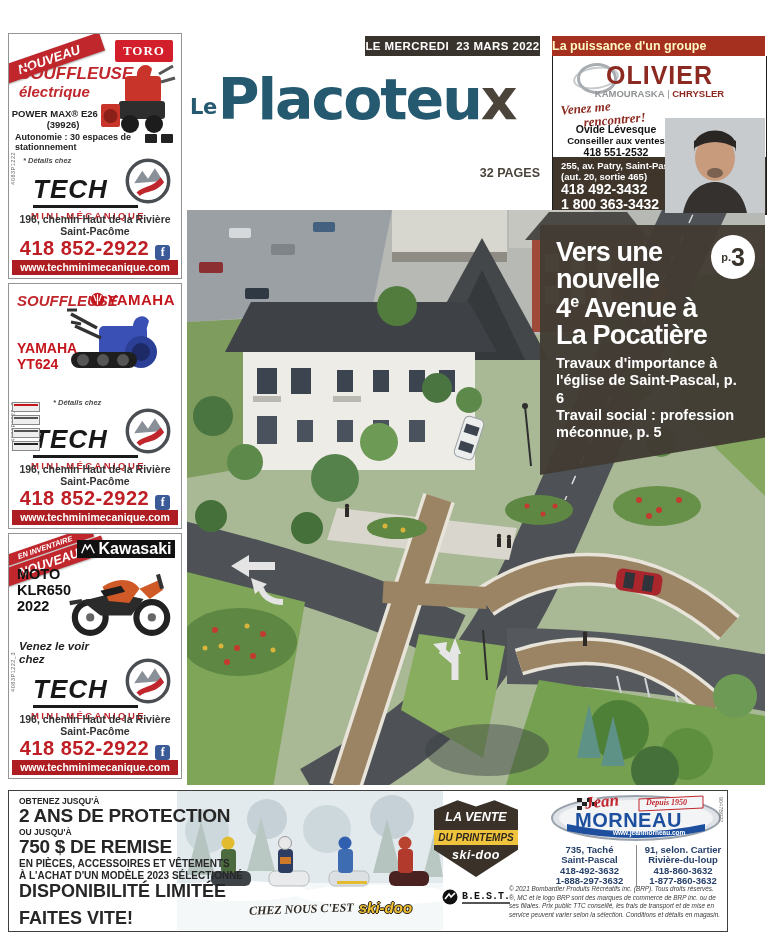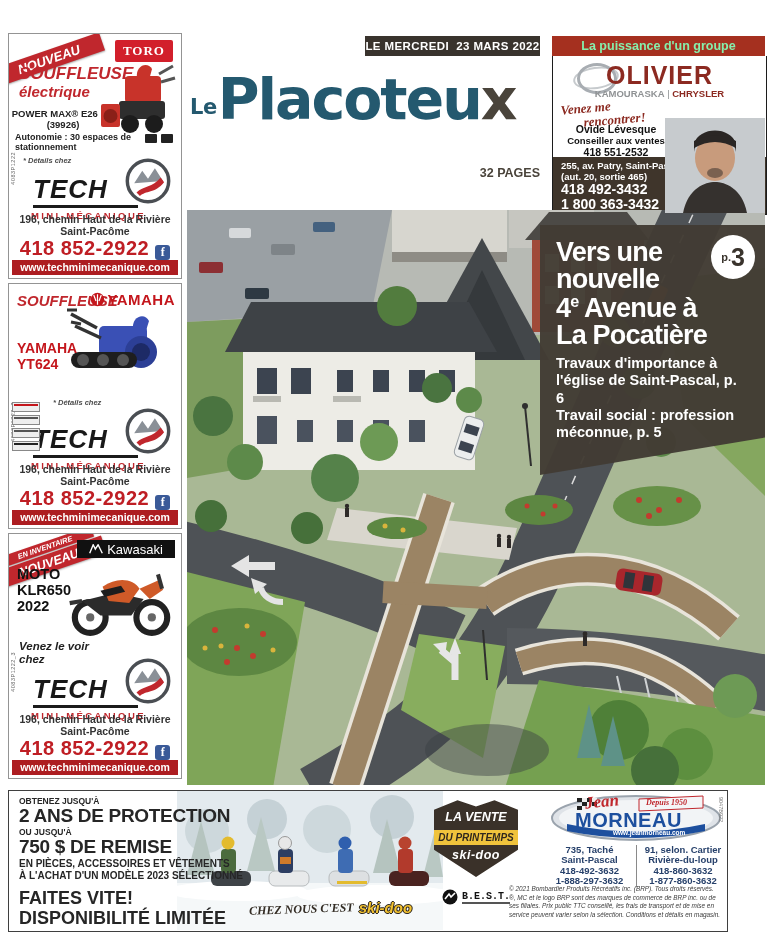"La puissance d'un groupe" .redbar { color: #86efac -> #fef9c3; text-align: center -> none }
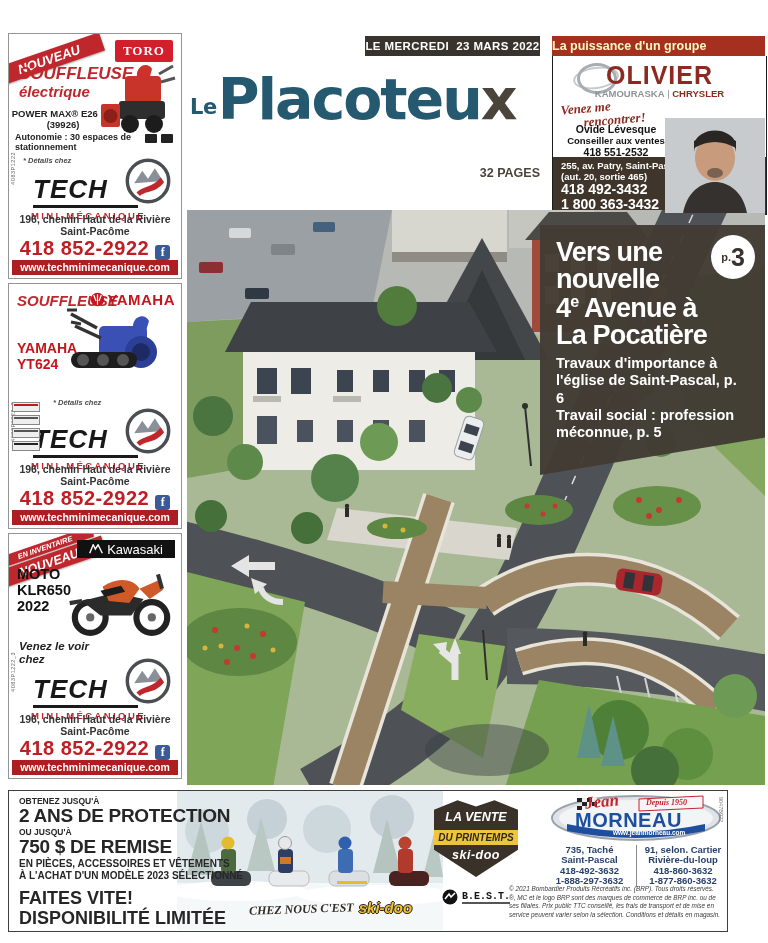"Kawasaki" span { font-size: 13px -> 16px; font-weight: 400 -> 700 }
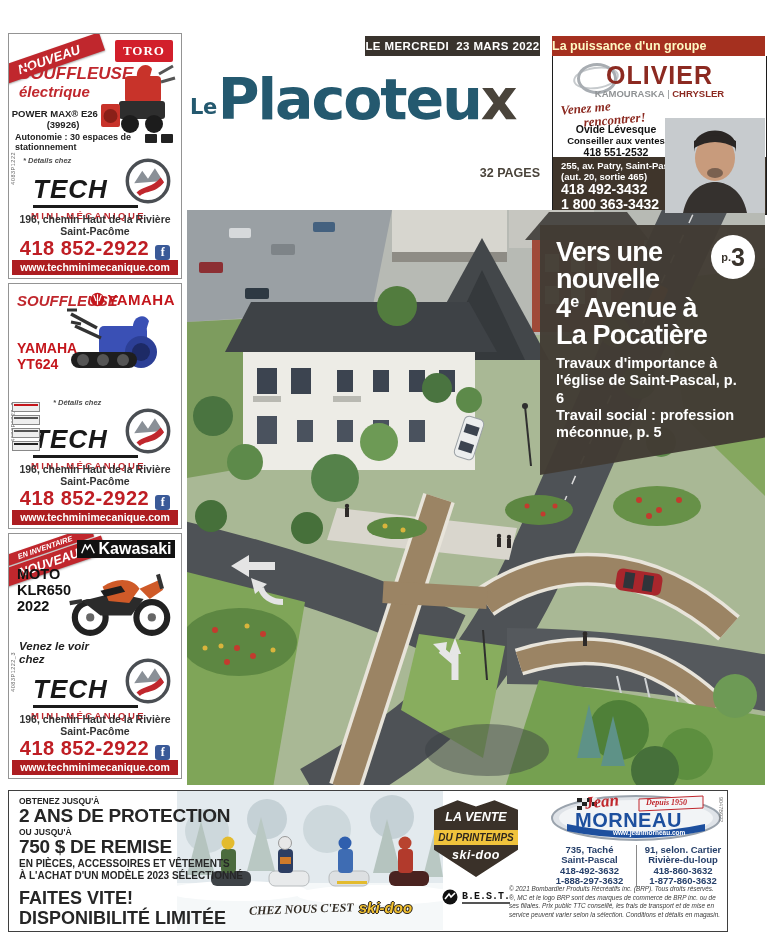"FAITES VITE!" div.sk-b2 { order: before "DISPONIBILITÉ LIMITÉE" -> after "DISPONIBILITÉ LIMITÉE" }
